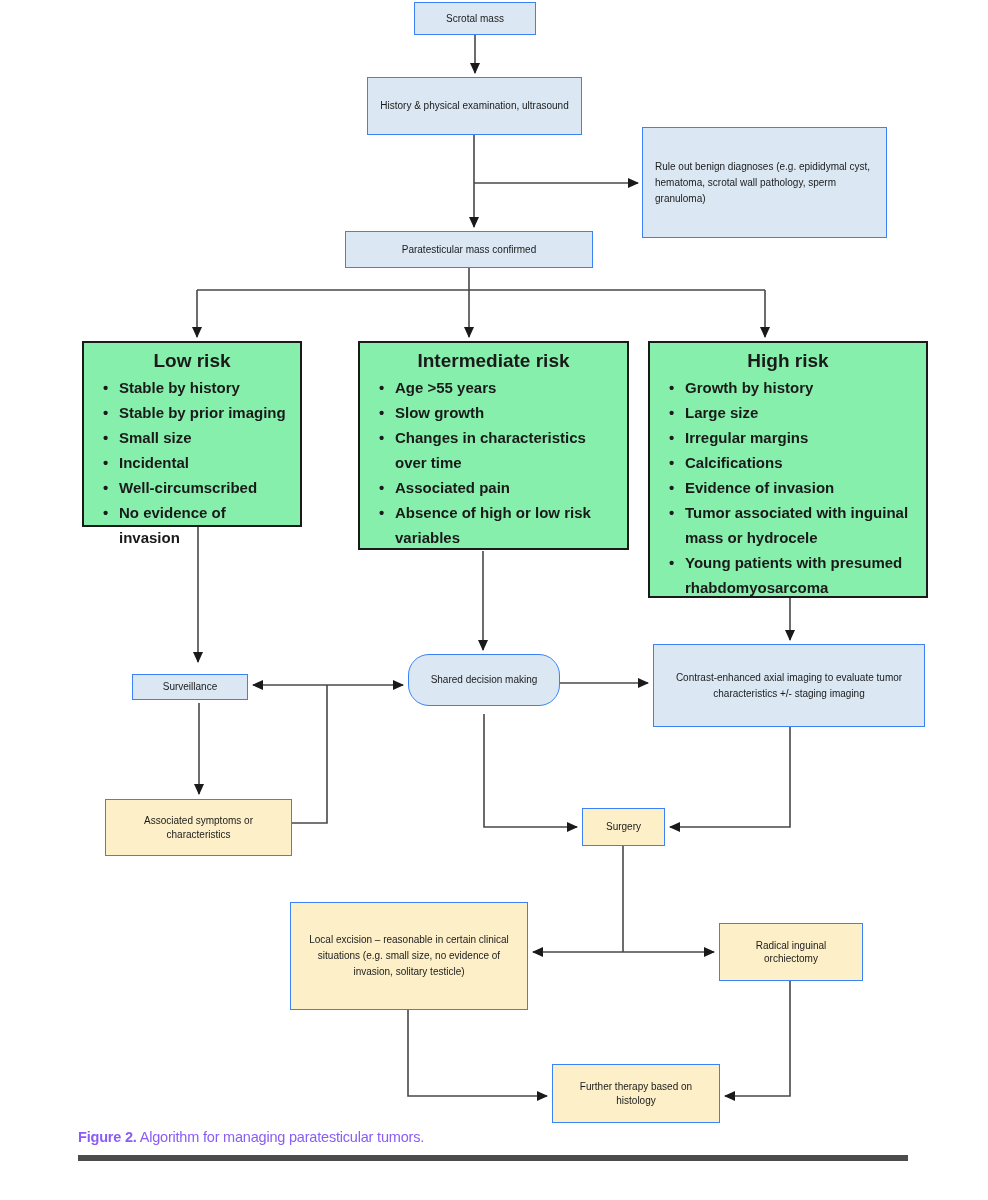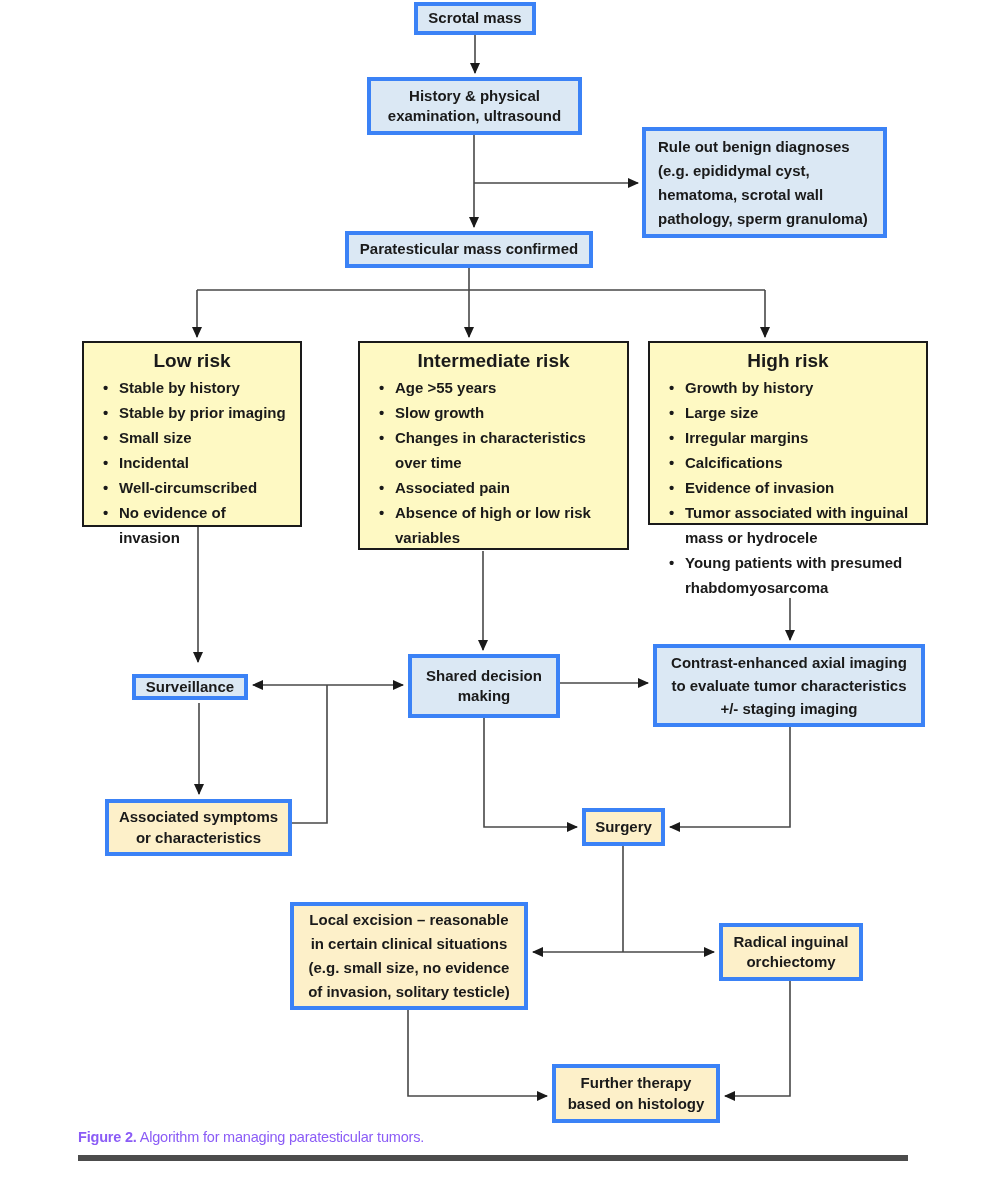"Scrotal mass" .node { border: 4px solid #3b82f6 -> 1px solid #3b82f6; font-size: 15px -> 10px; font-weight: 700 -> 400 }
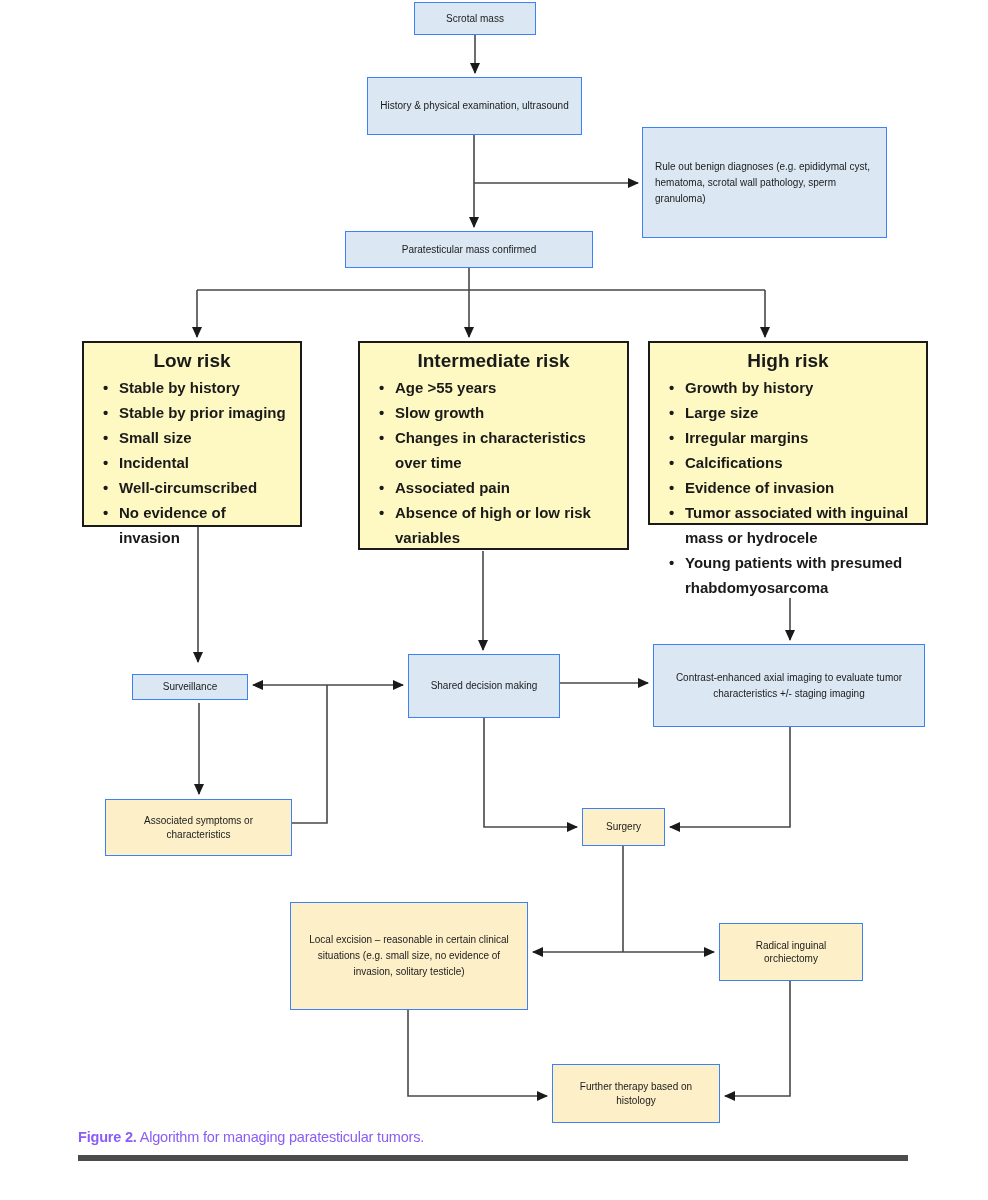"Low risk" .riskbox { background: #fef9c3 -> #86efac }
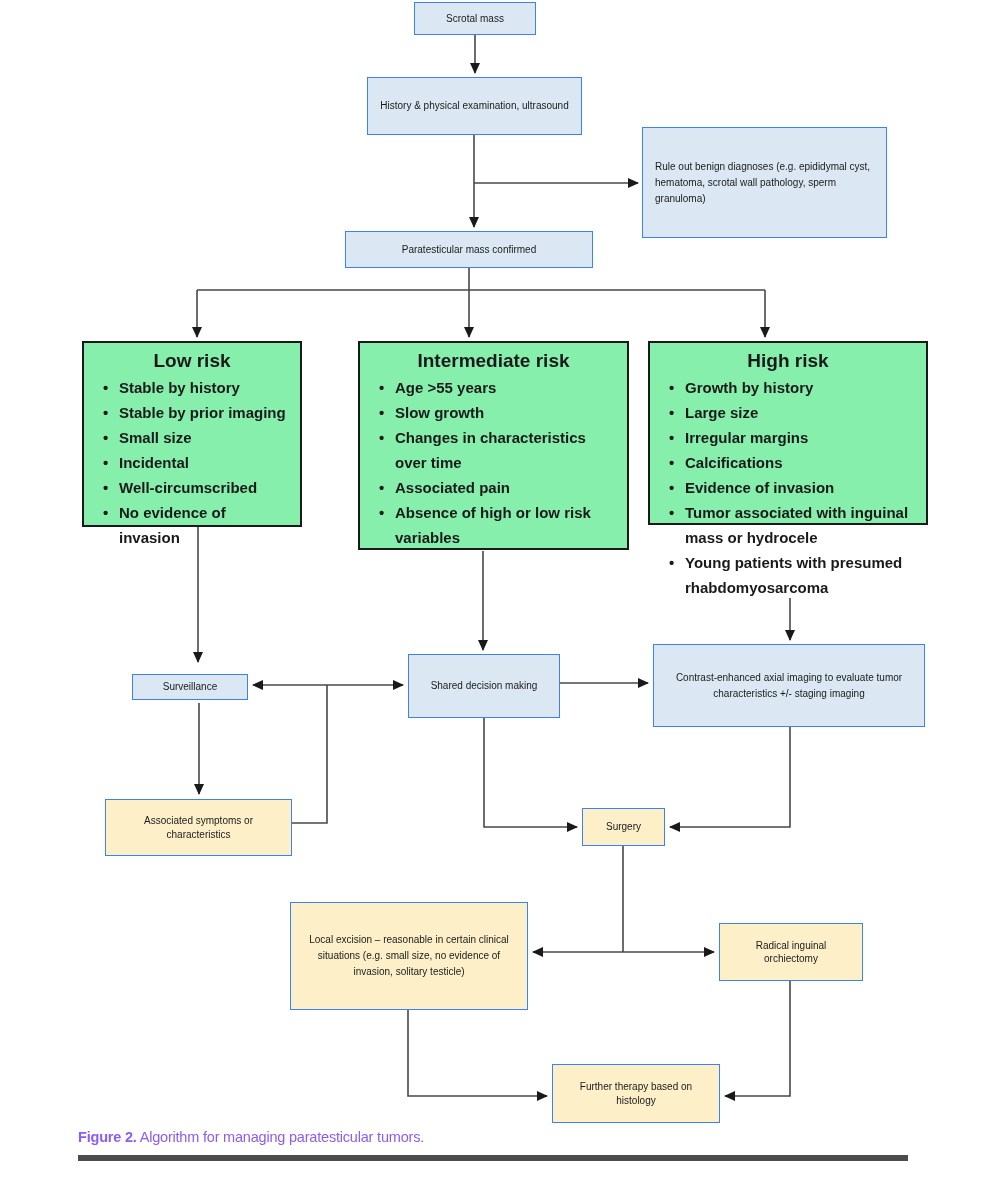"High risk" div.riskbox { height: 184px -> 257px }
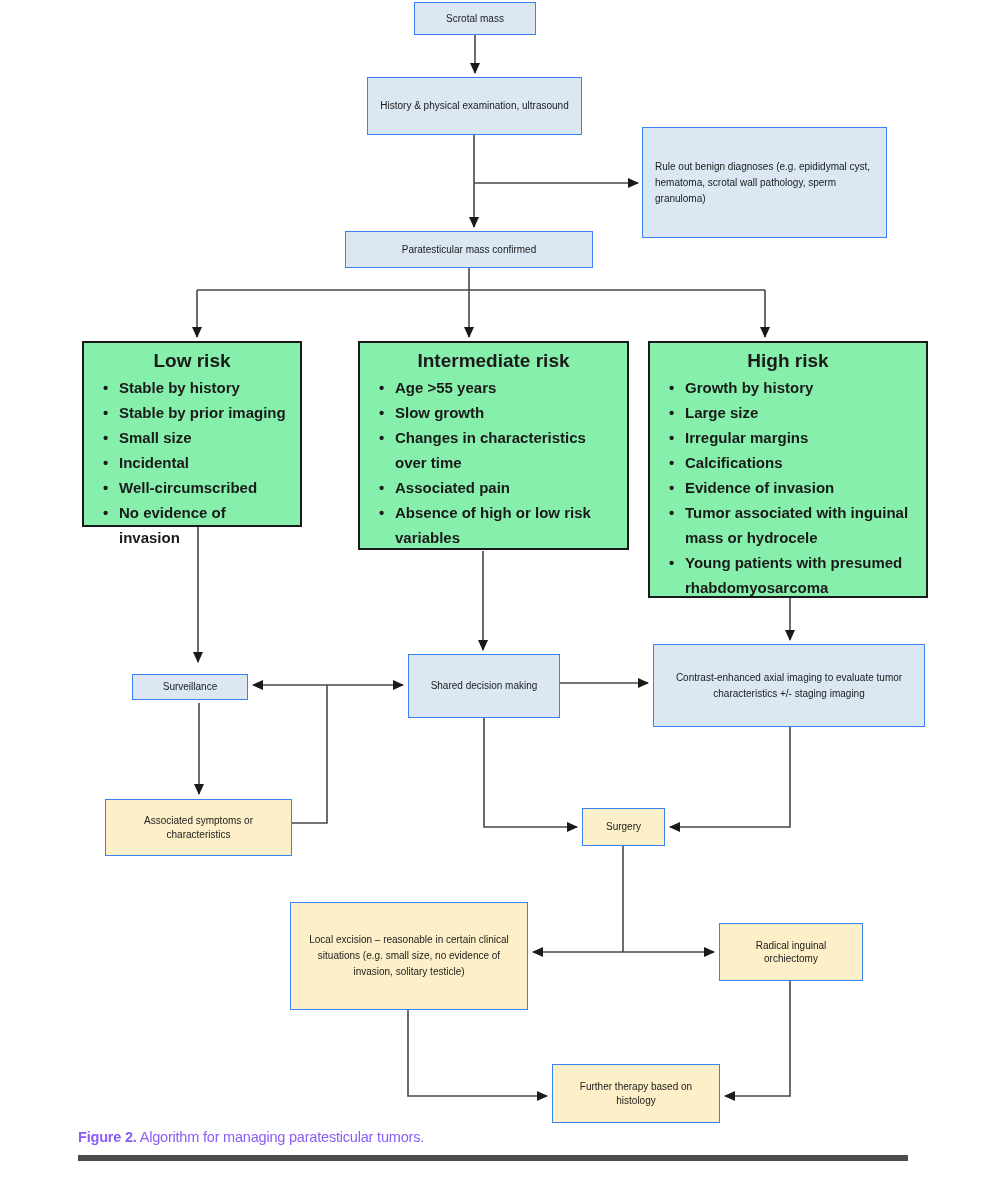"Shared decision making" div.node { border-radius: none -> 21px; height: 64px -> 52px }
